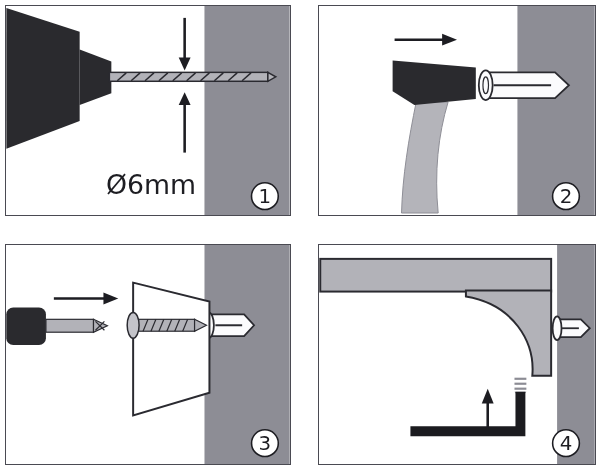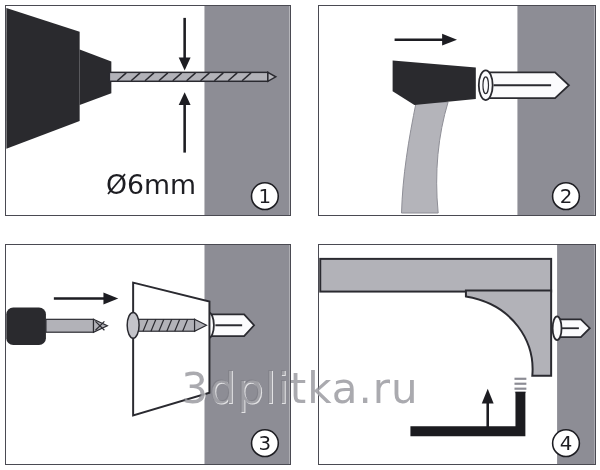"3dplitka.ru" div.watermark { html: <div>3dplitka.ru</div> -> none }
